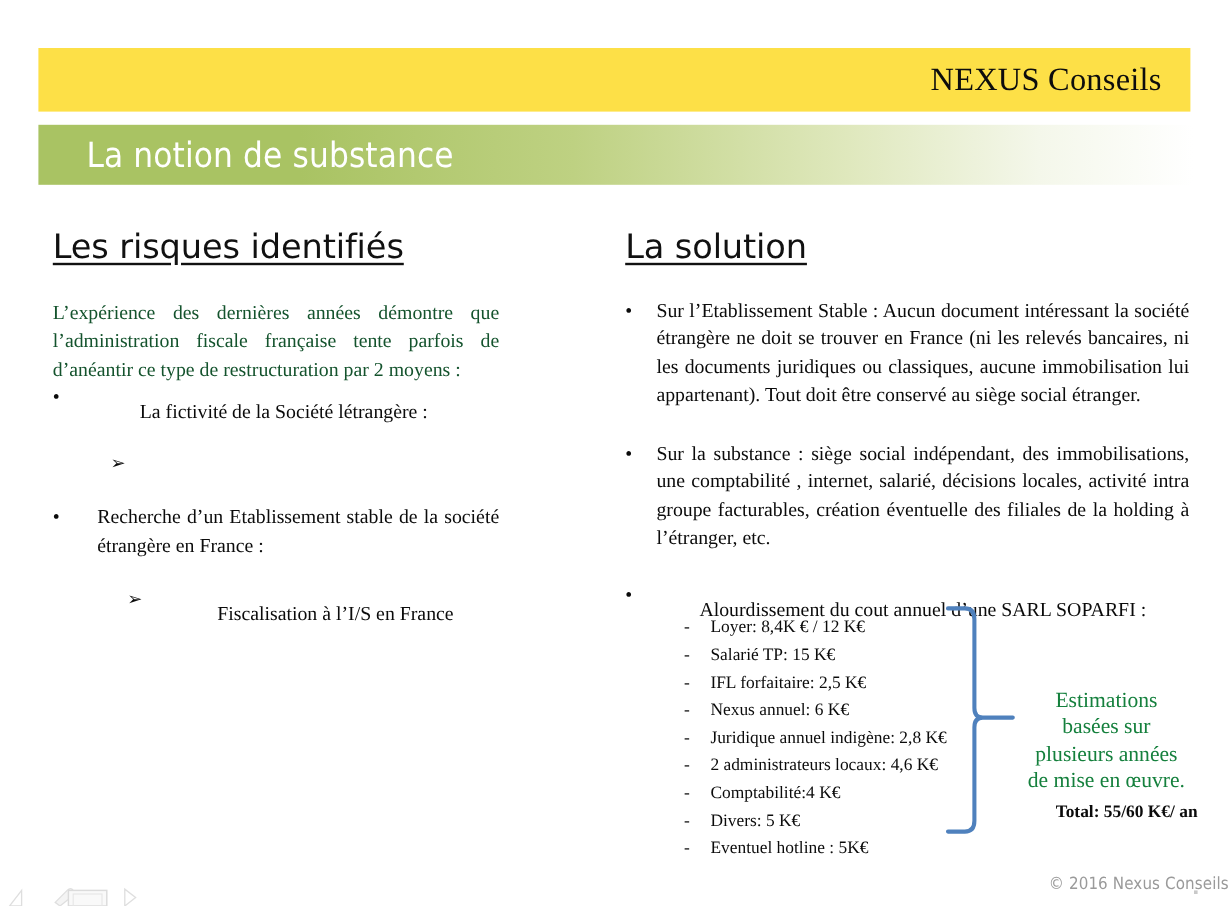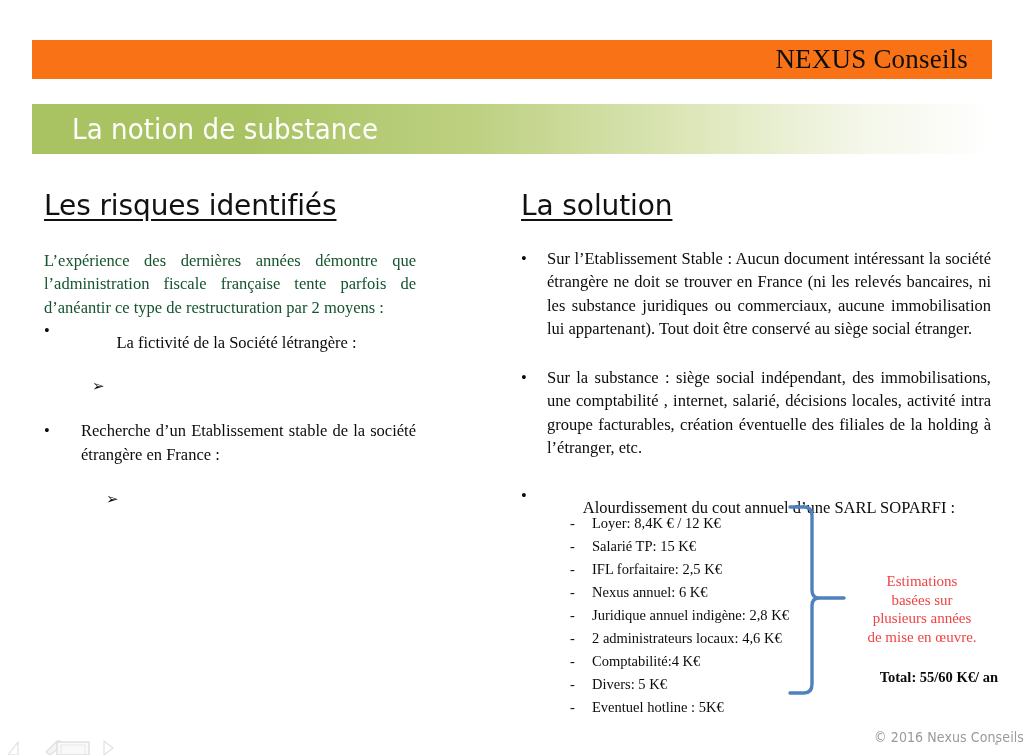"NEXUS Conseils" .brand-bar { background: #f97316 -> #fde047; height: 39px -> 53px }
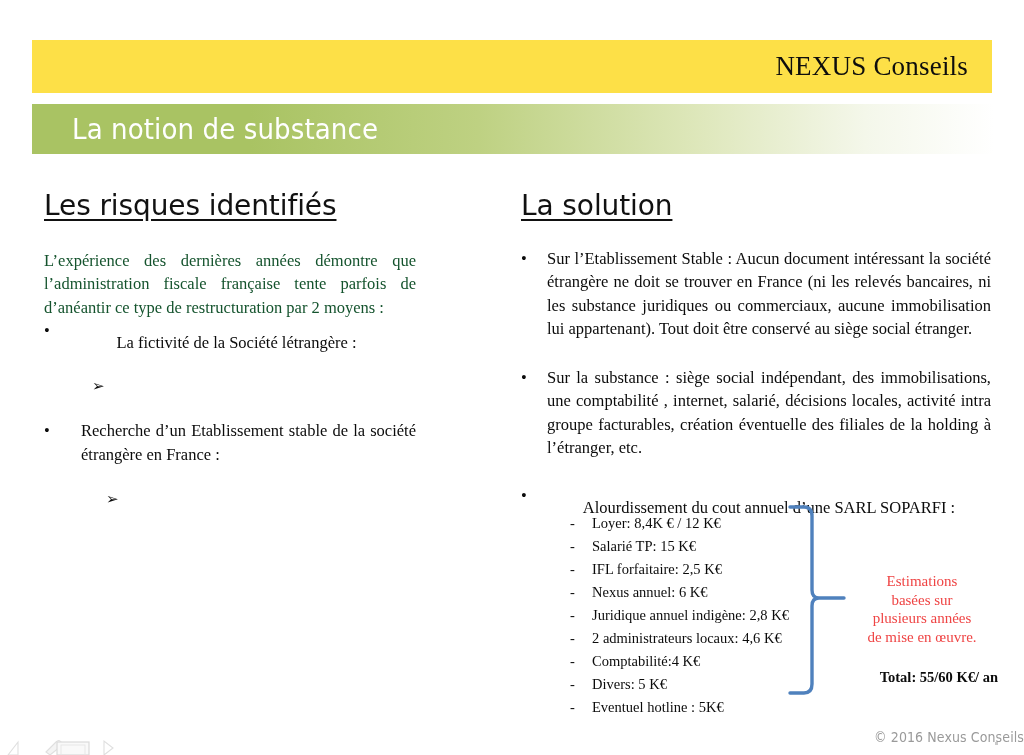"Sur l’Etablissement Stable : Aucun" span.txt { text: substance juridiques ou commerciaux -> documents juridiques ou classiques }
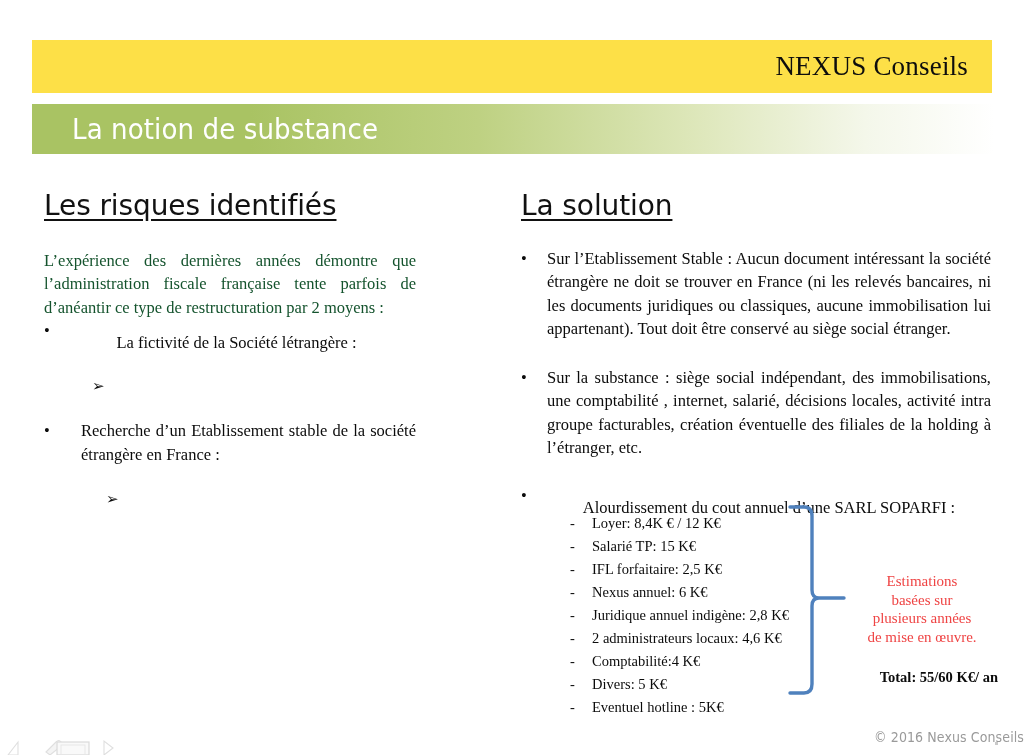"Fiscalisation à l’I/S en France" span.txt { html: none -> <span>Fiscalisation à l’I/S en France</span> }
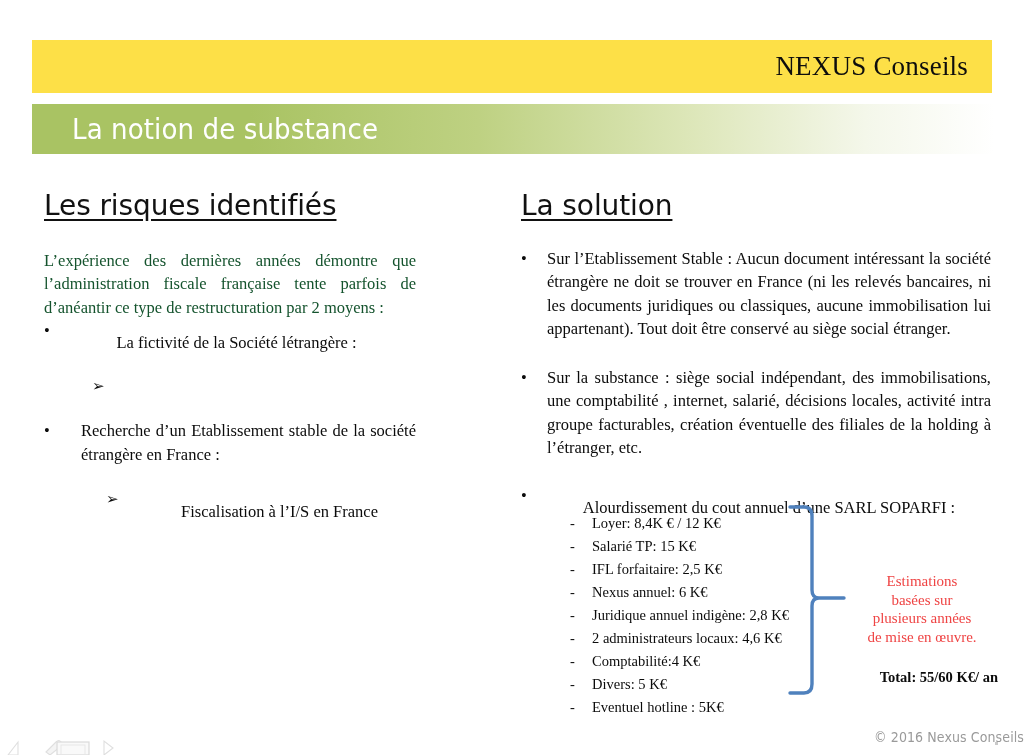"Estimations" .note { color: #ef4444 -> #15803d; font-size: 15px -> 18px }
